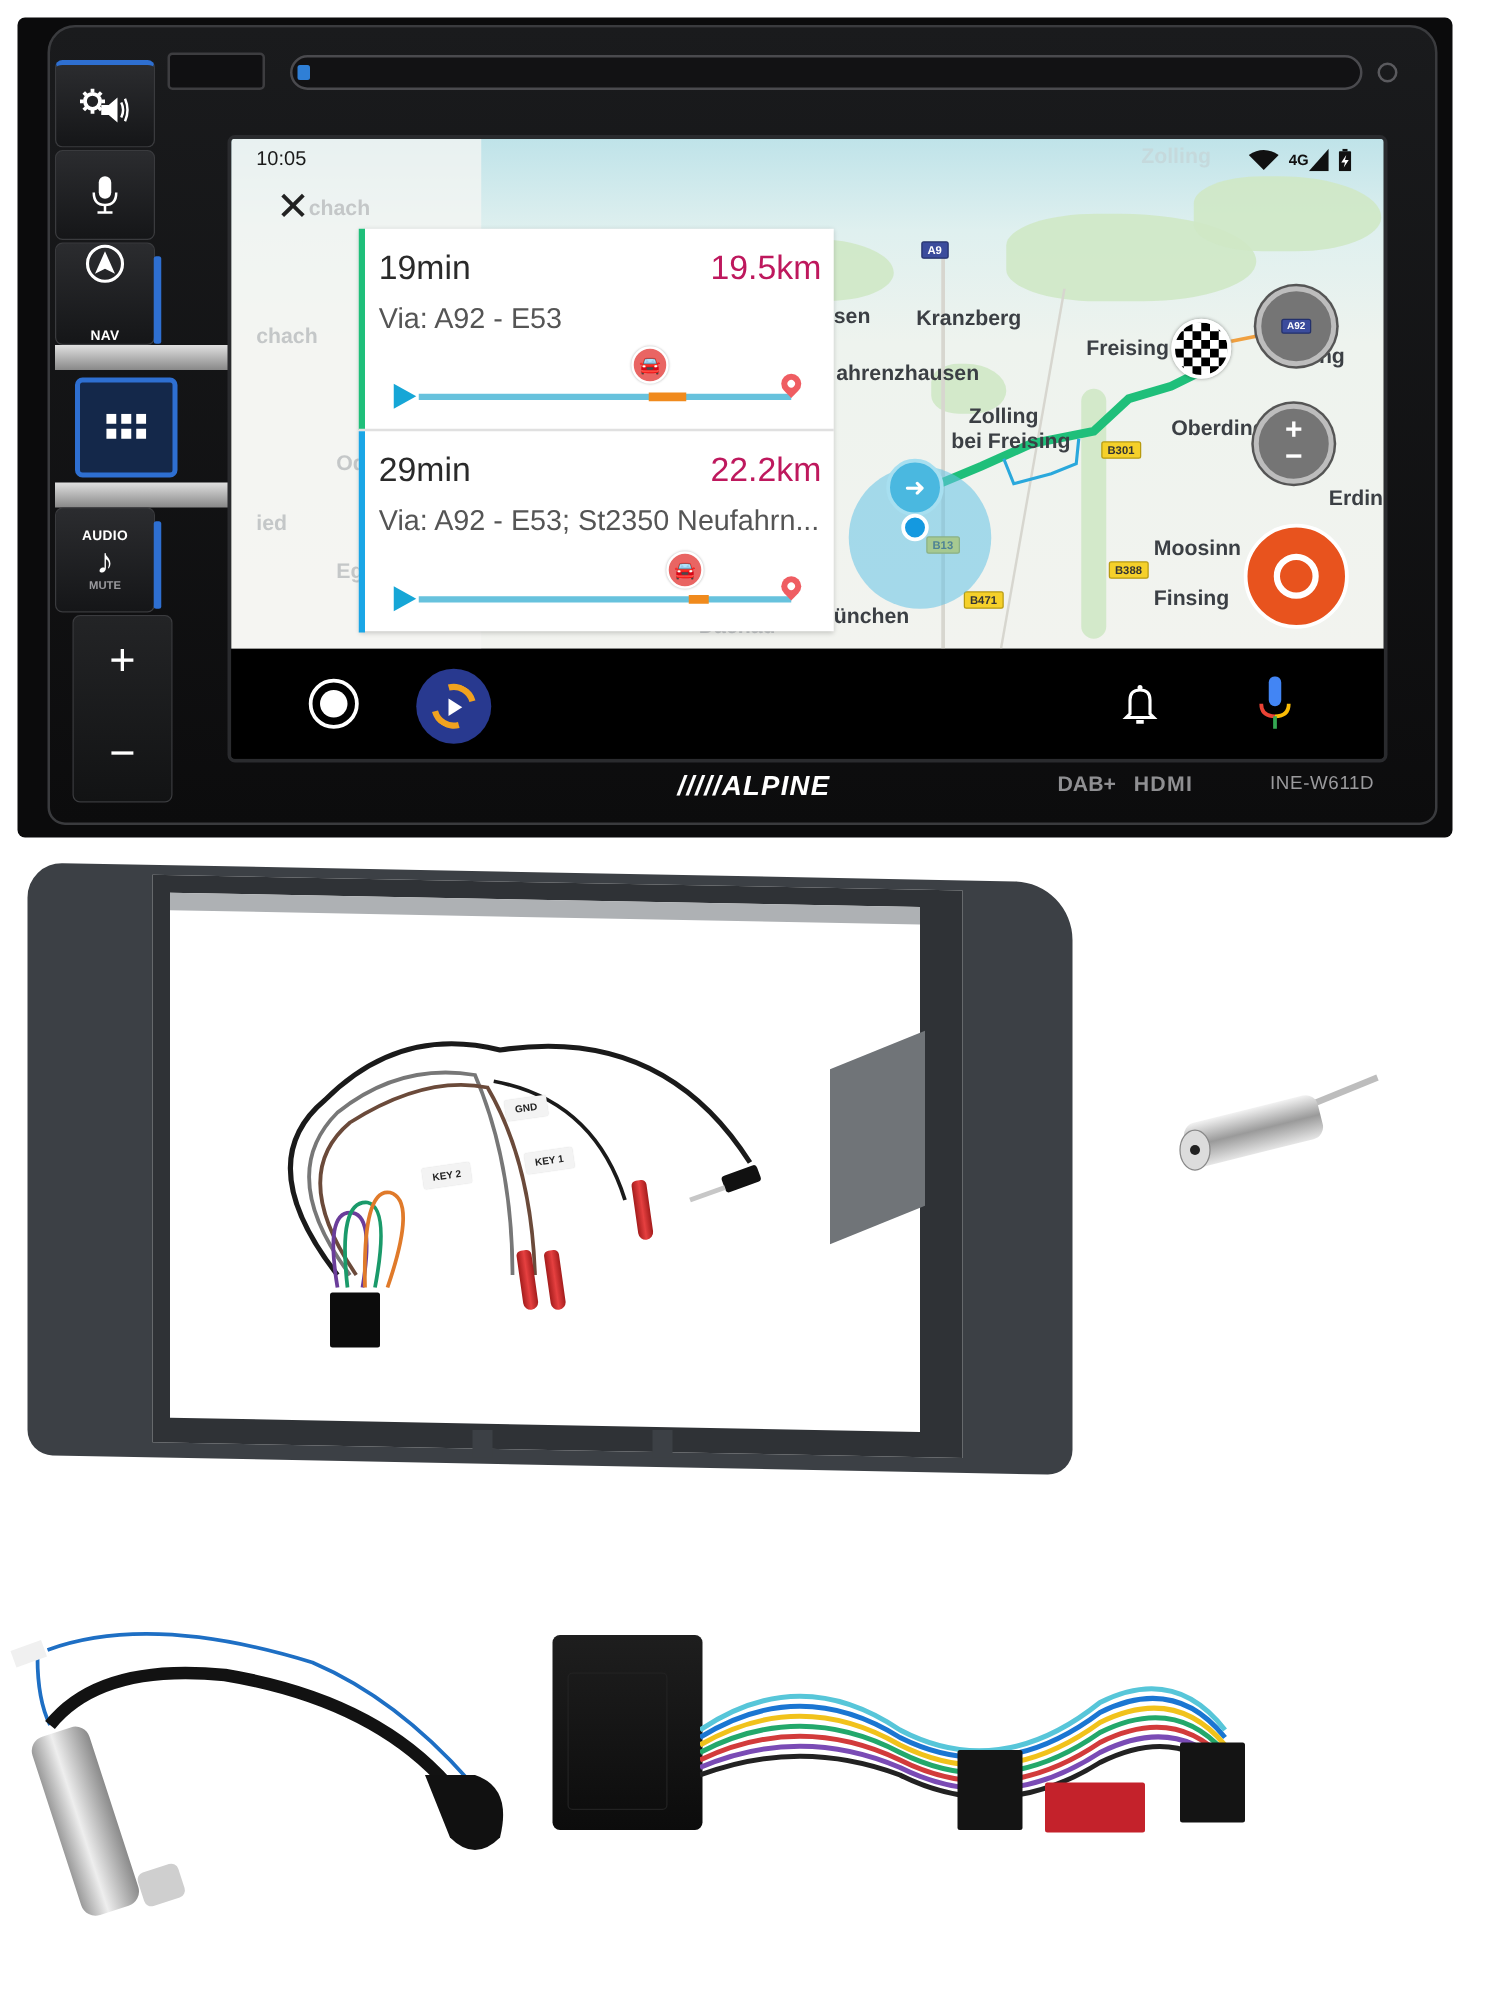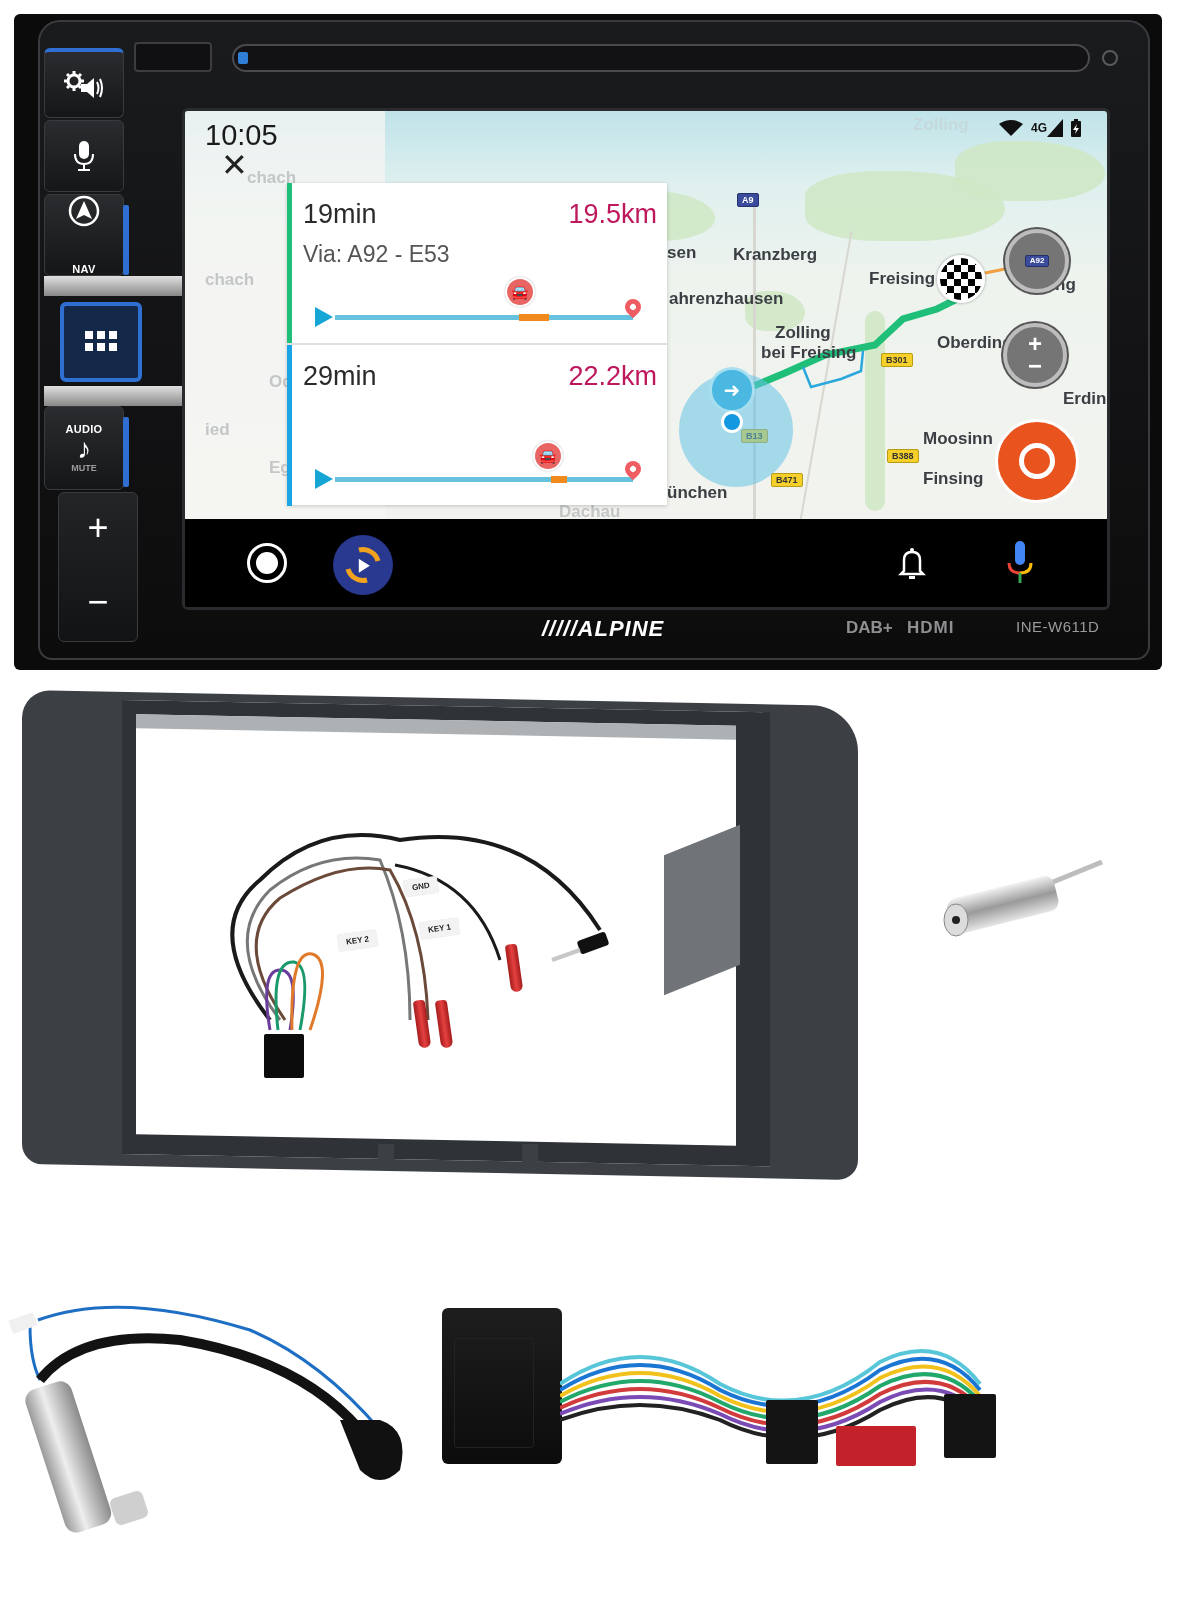"10:05" .clock { font-size: 29px -> 16px }
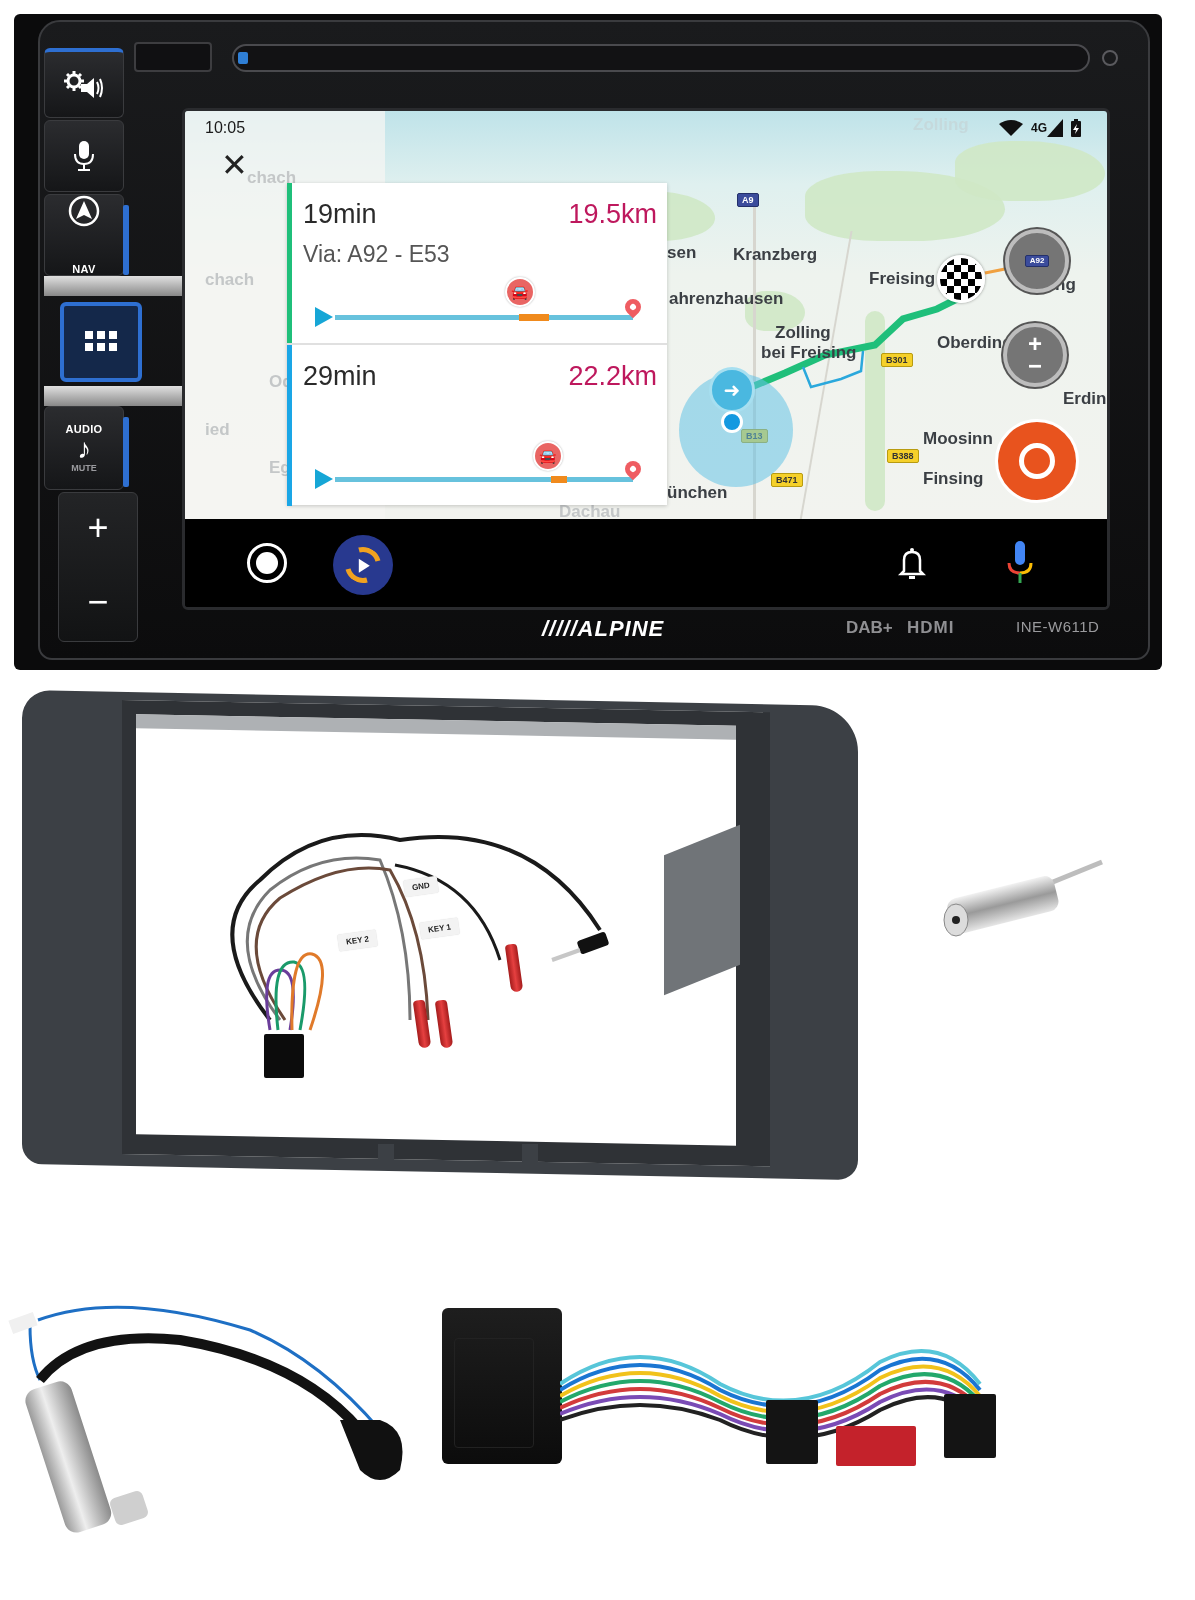"chach" .map-label.faded { margin-top: 11px -> none }
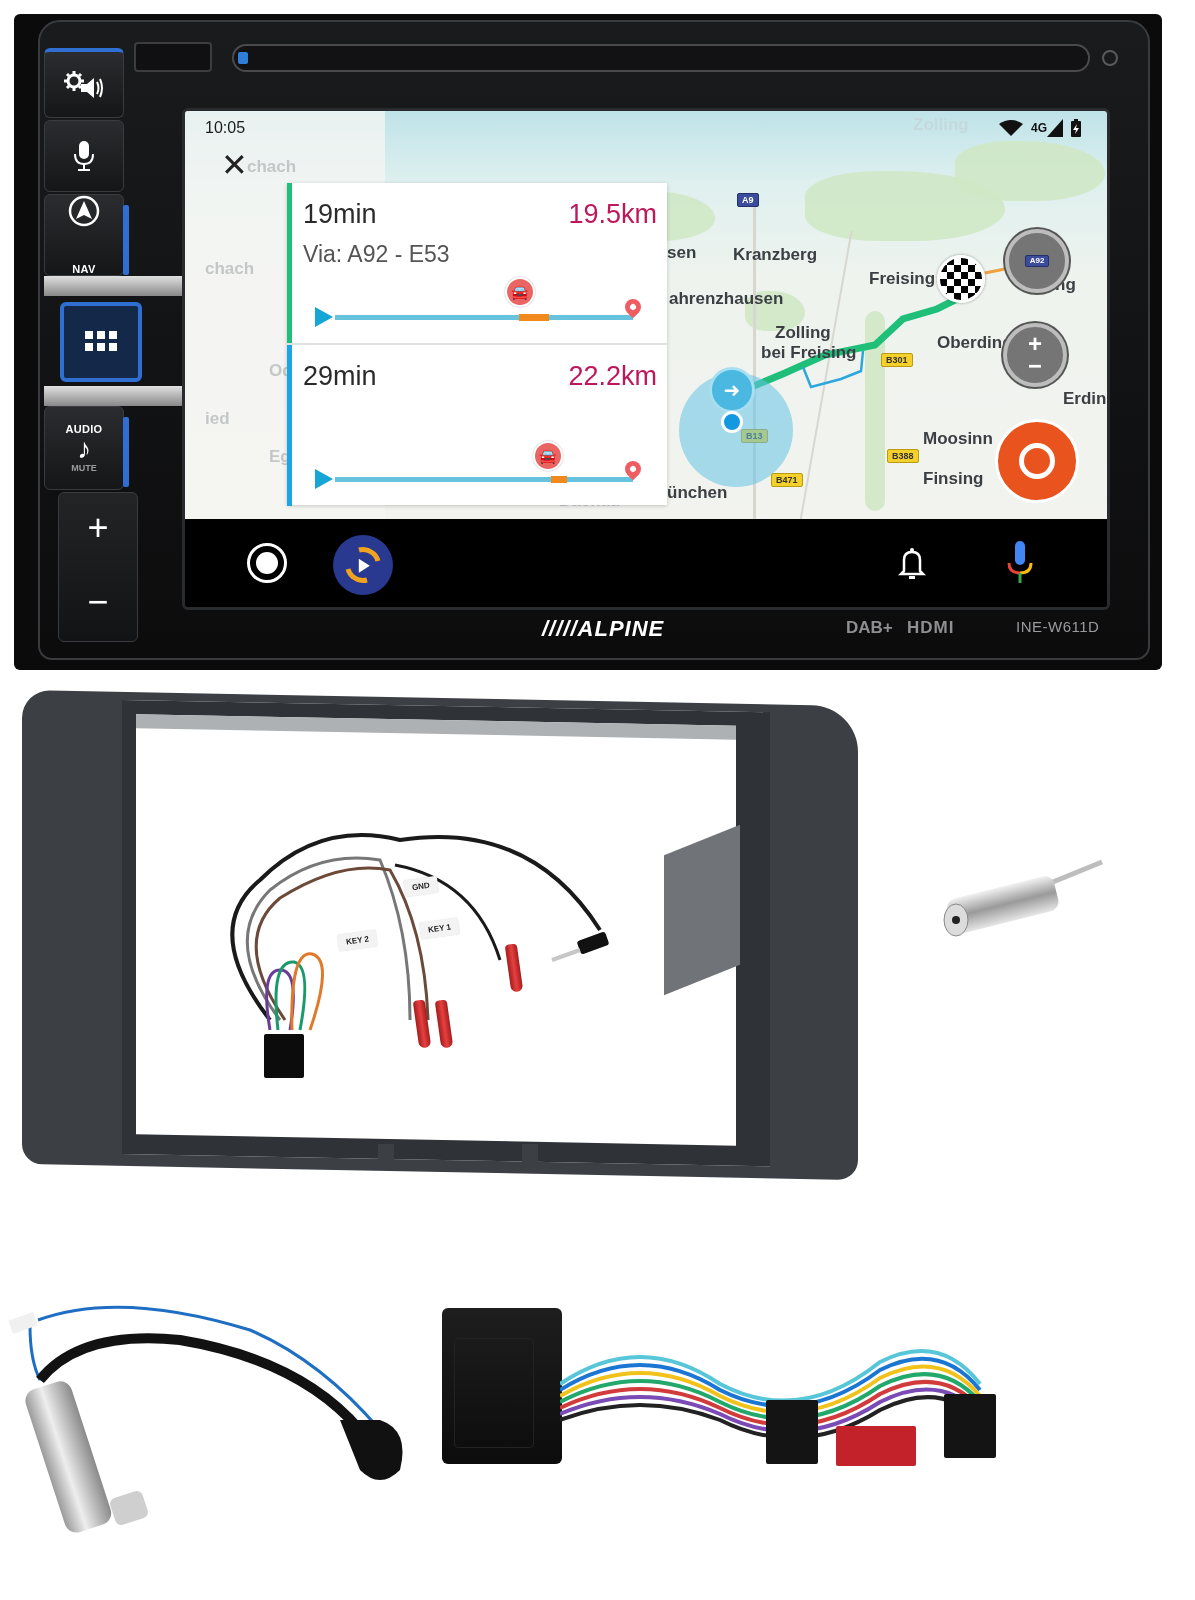"Via: A92 - E53; St2350" span.via { html: none -> <span>Via: A92 - E53; St2350 Neufahrn...</span> }
